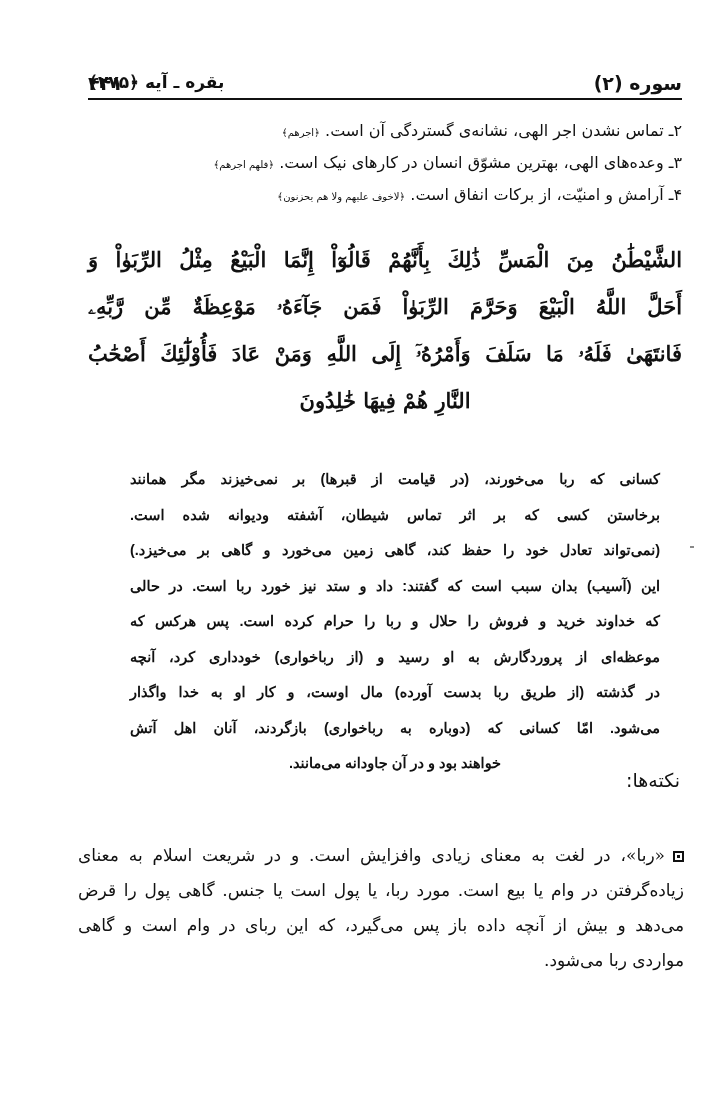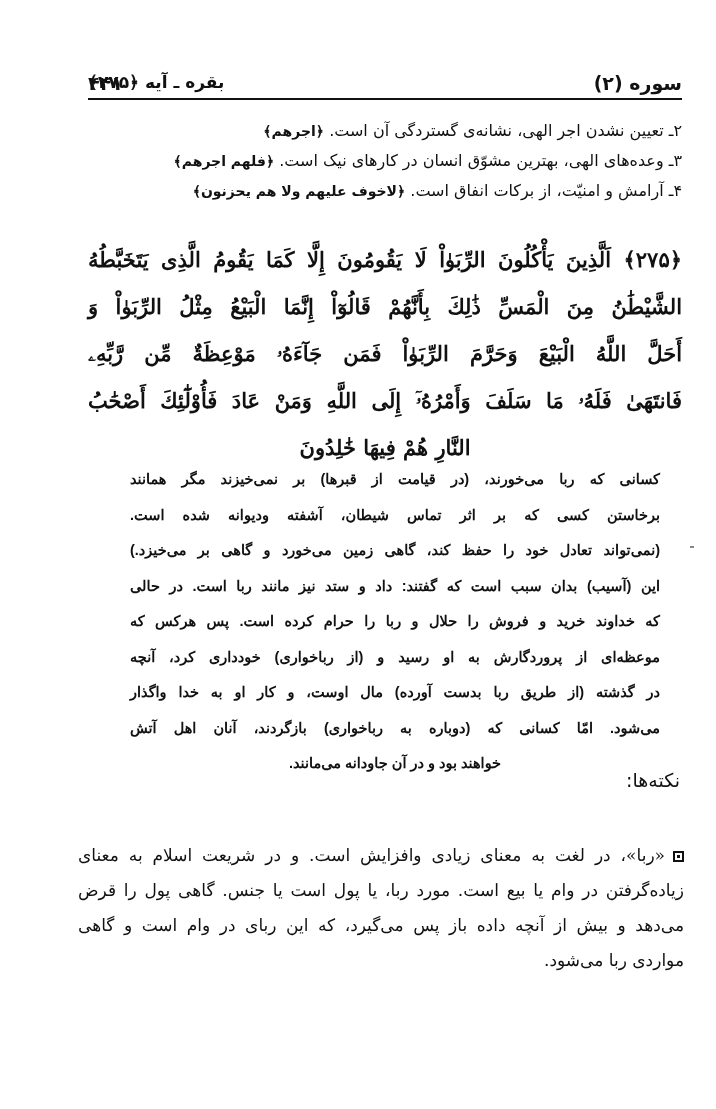"﴿اجرهم﴾" .lesson .quote { font-size: 14px -> 10px; font-weight: bold -> normal }
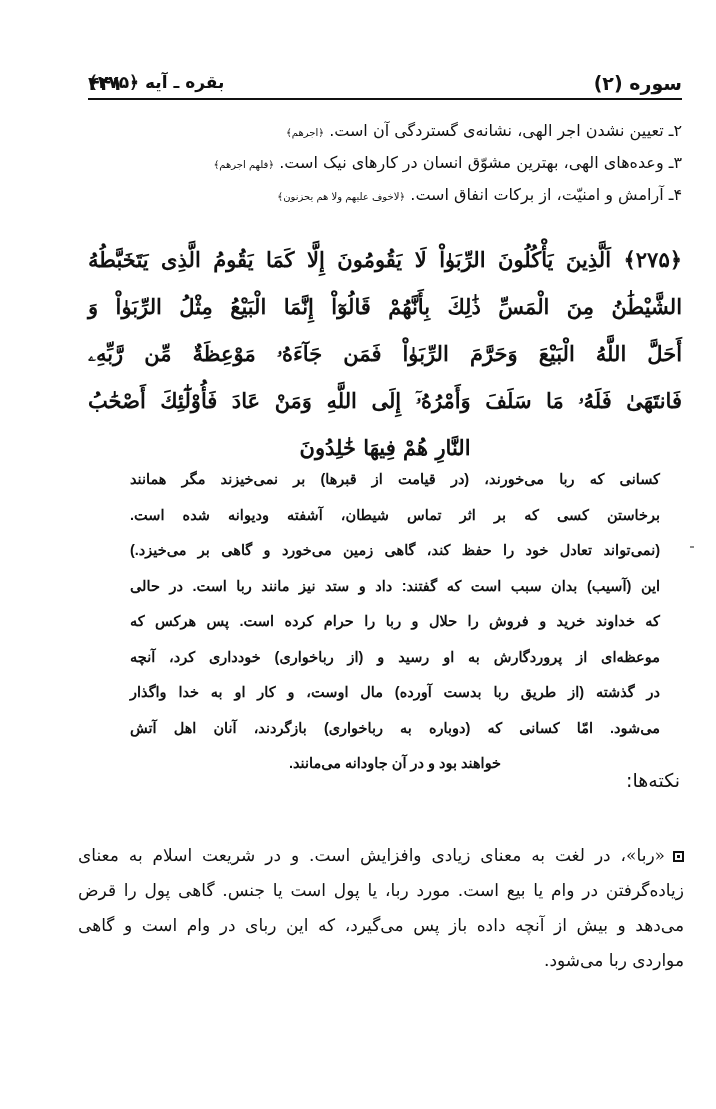"۲ـ تعیین نشدن اجر الهی،" span { text: تعیین -> تماس }
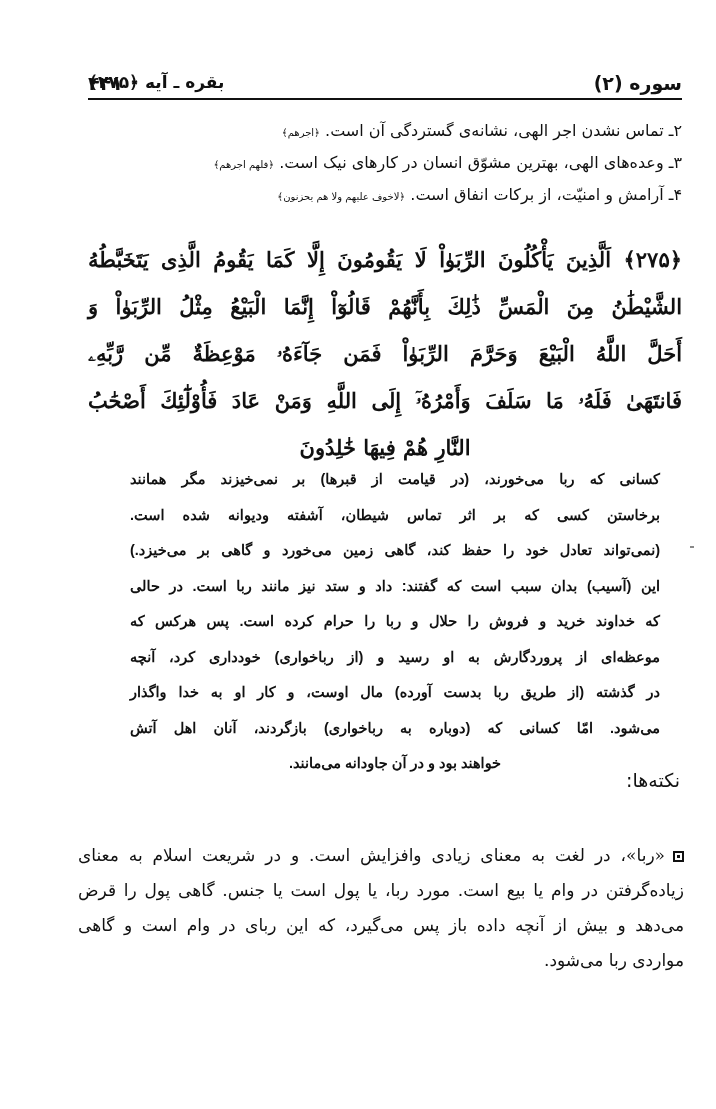"﴿۲۷۵﴾ اَلَّذِينَ يَأْكُلُونَ الرِّبَوٰاْ" span.verse-line { html: <span><span>﴿۲۷۵﴾</span> <span>اَلَّذِينَ يَأْكُلُونَ الرِّبَوٰاْ لَا يَقُومُونَ إِلَّا كَمَا يَقُومُ الَّذِى يَتَخَبَّطُهُ</span></span> -> none }
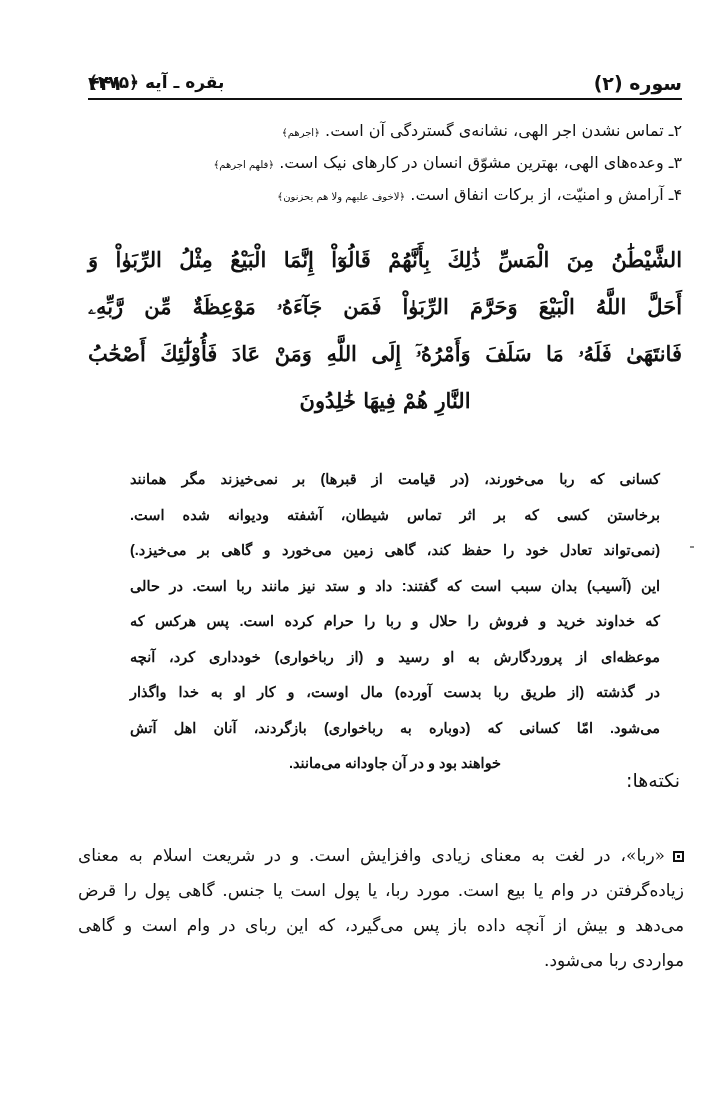"این (آسیب) بدان سبب است" span.t-line { text: مانند -> خورد }
